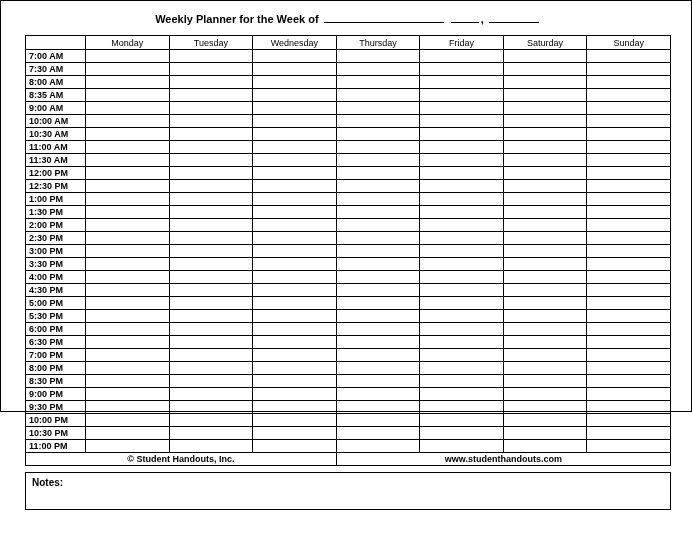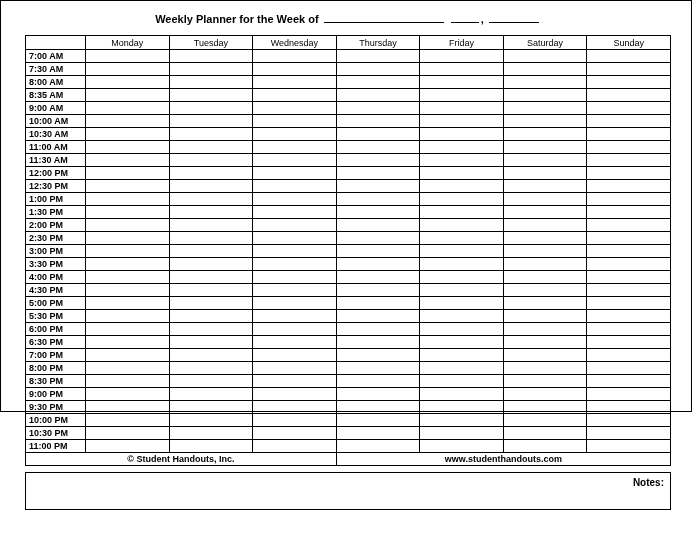"Notes:" .notes-box { text-align: right -> none }
